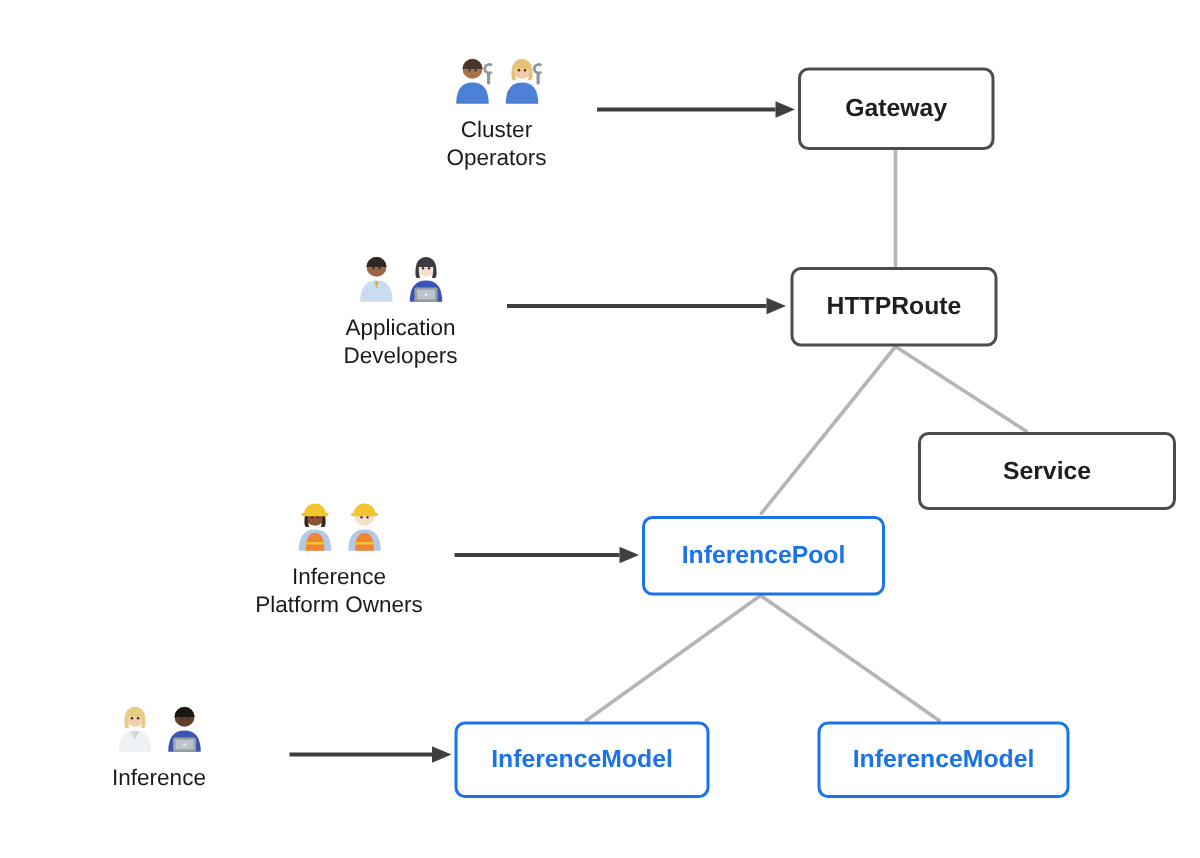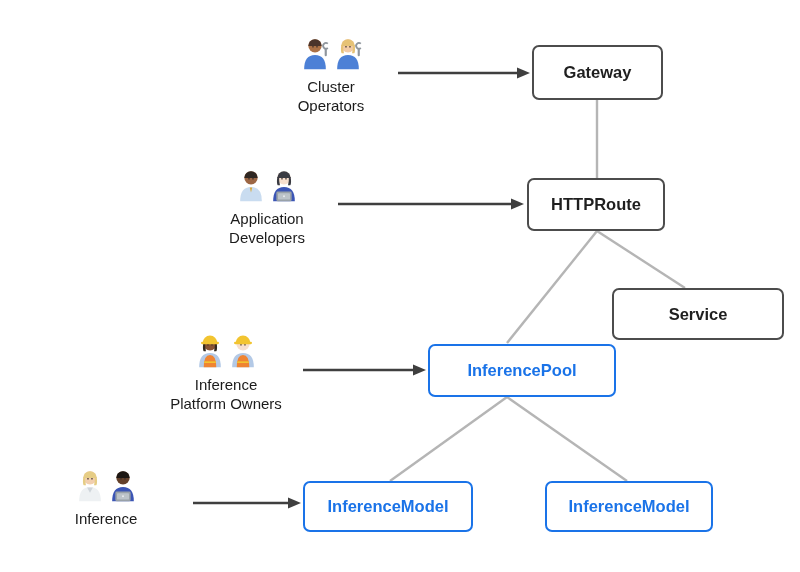"InferencePool" div.node { width: 188px -> 162px }
